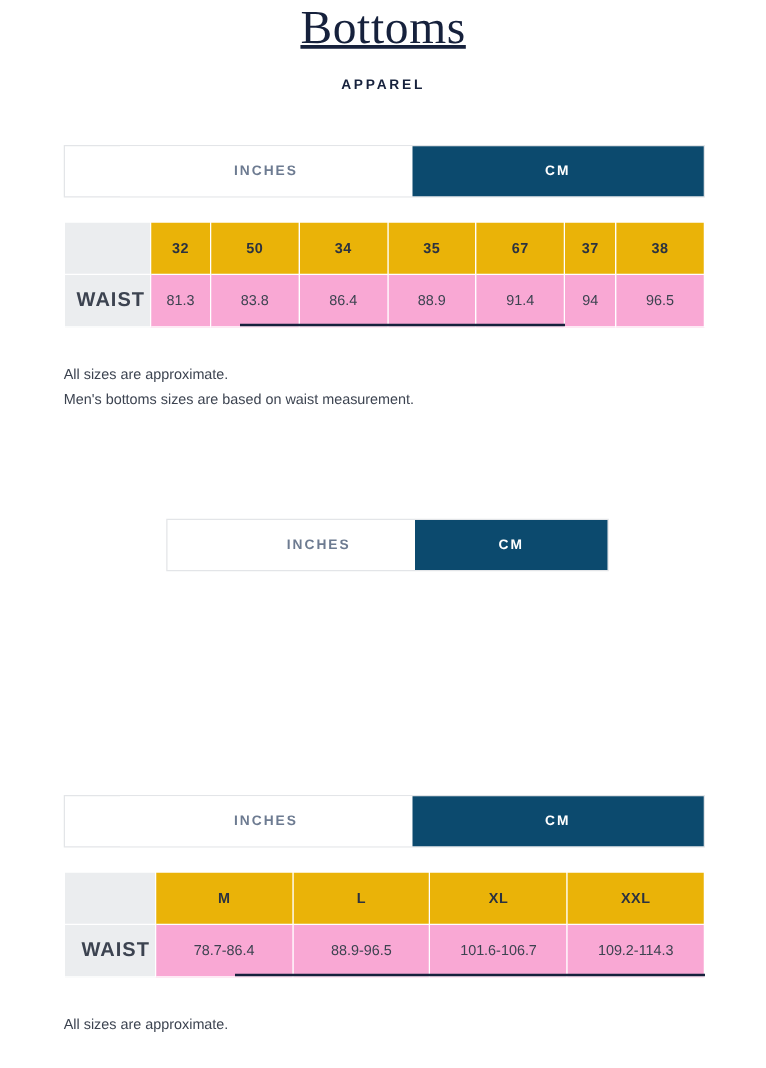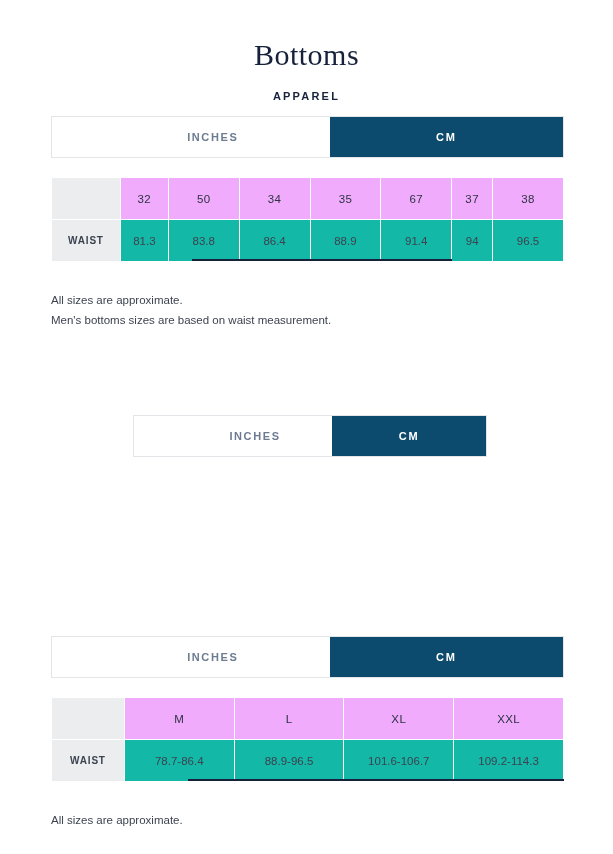"Bottoms" .title { font-size: 30px -> 38px; padding-top: 38px -> none; text-decoration: none -> underline }
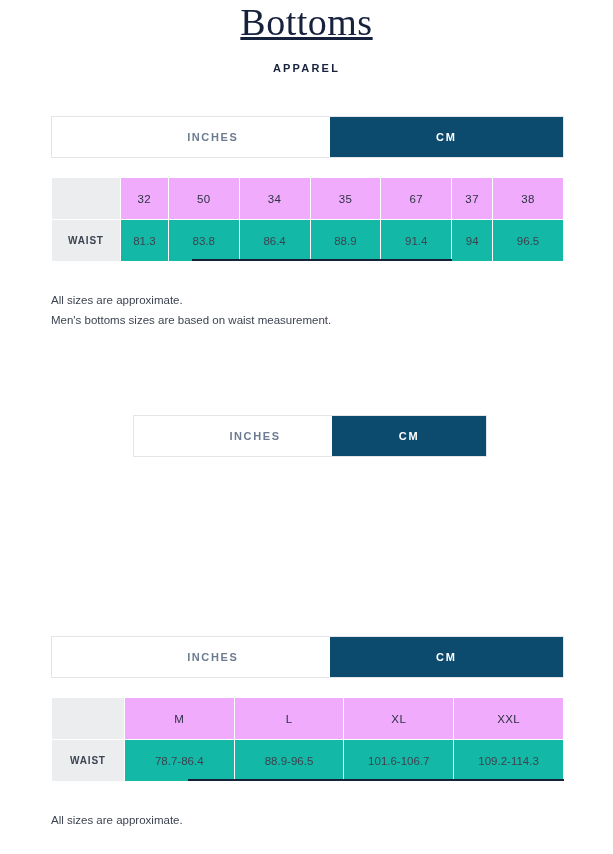"32" tr.head td { background: #f0abfc -> #eab308; font-weight: normal -> bold }
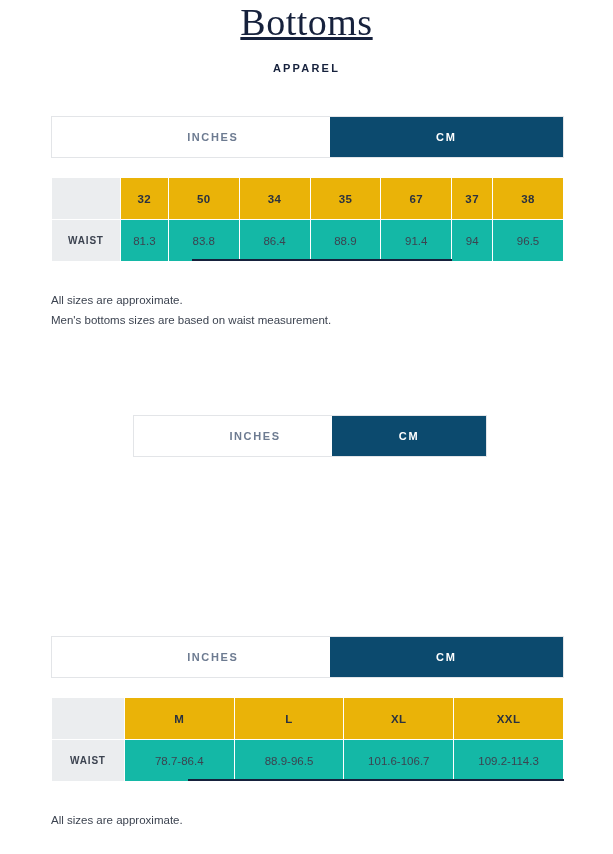"WAIST" tr.body td.rowlabel, tr.head td.corner { font-size: 10px -> 16px; text-align: none -> right }
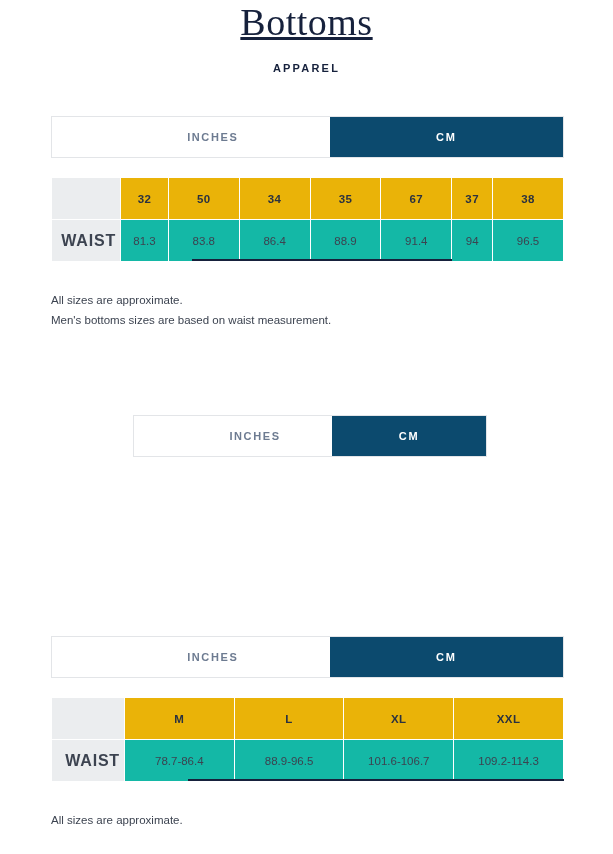"81.3" tr.body td { background: #14b8a6 -> #f9a8d4 }
